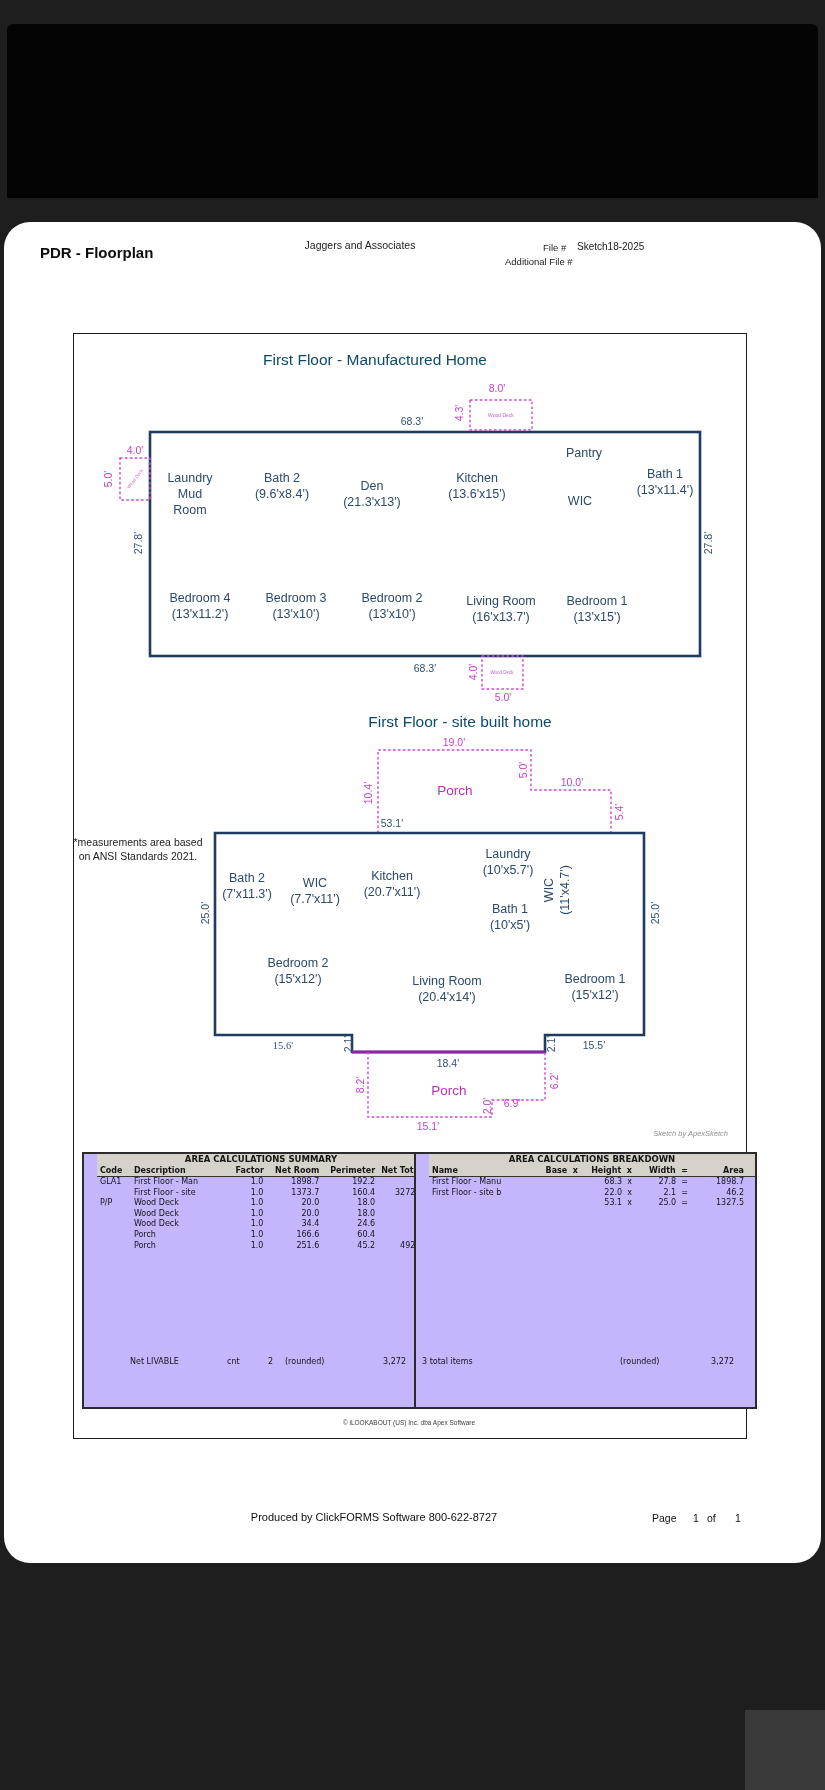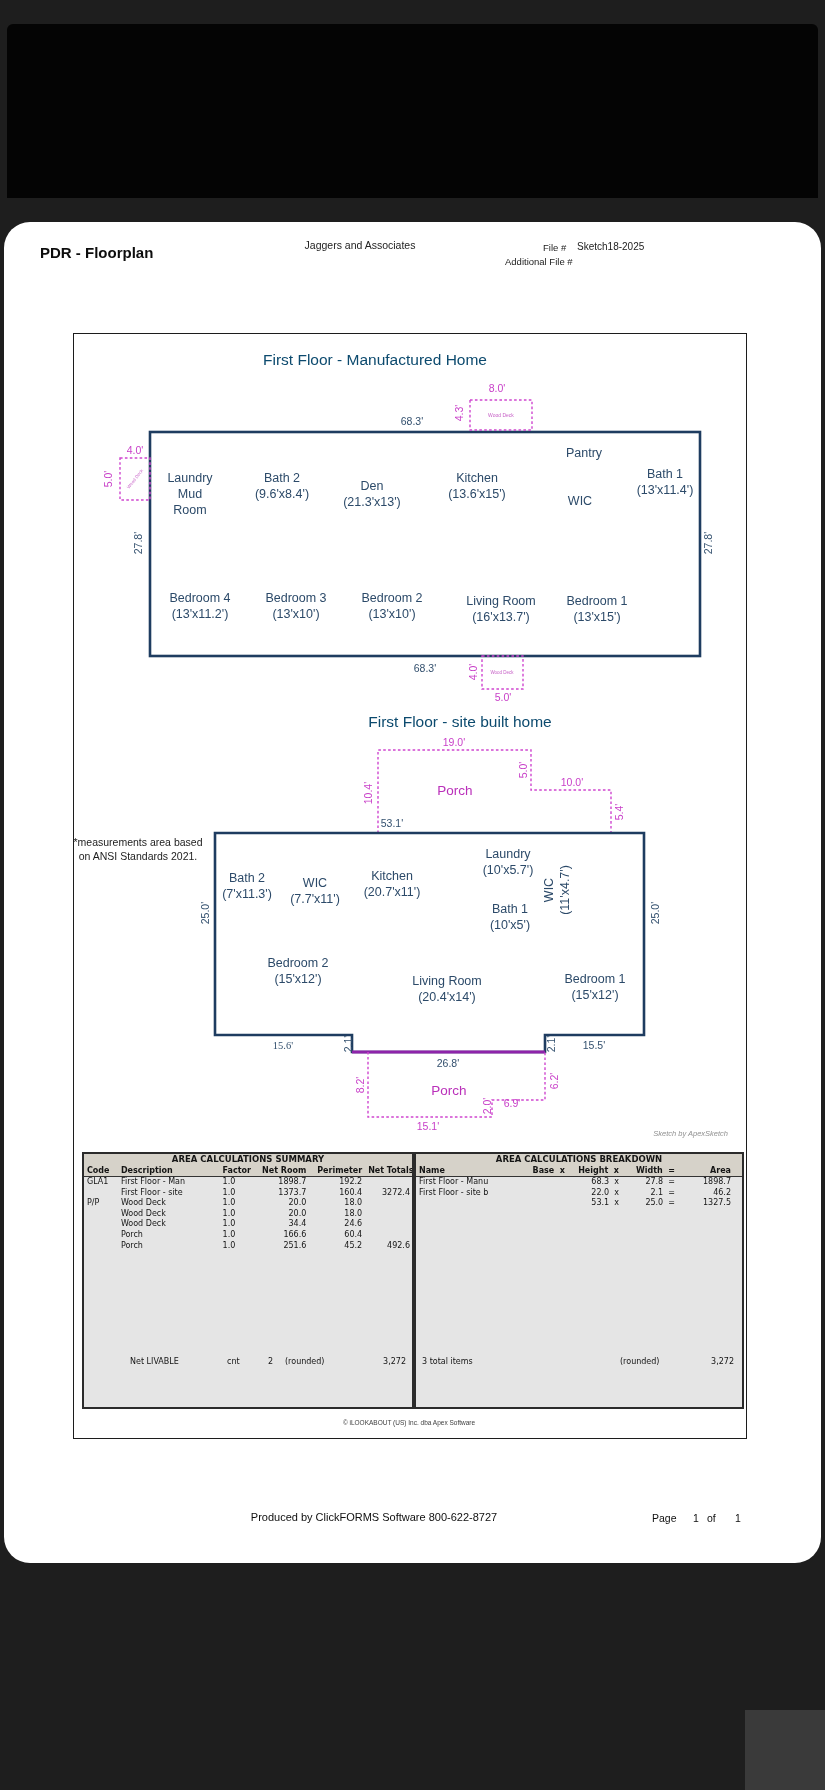"26.8'" div.dim { text: 26.8' -> 18.4' }
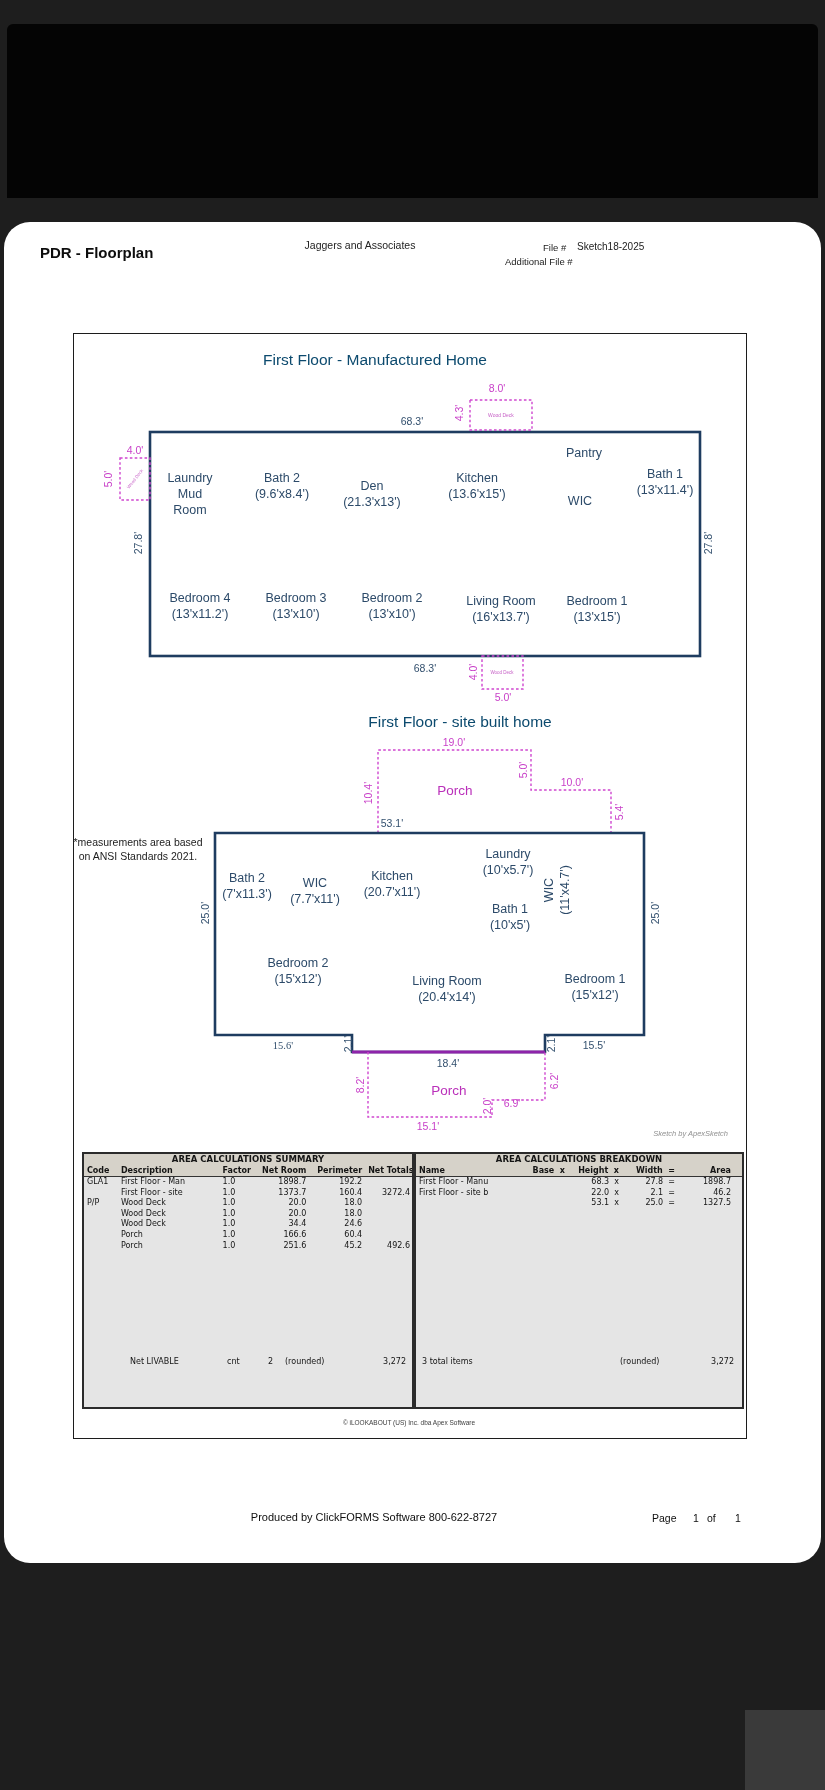"AREA CALCULATIONS SUMMARY" .tbox { background: #e5e5e5 -> #c4b5fd; padding-left: none -> 13px }
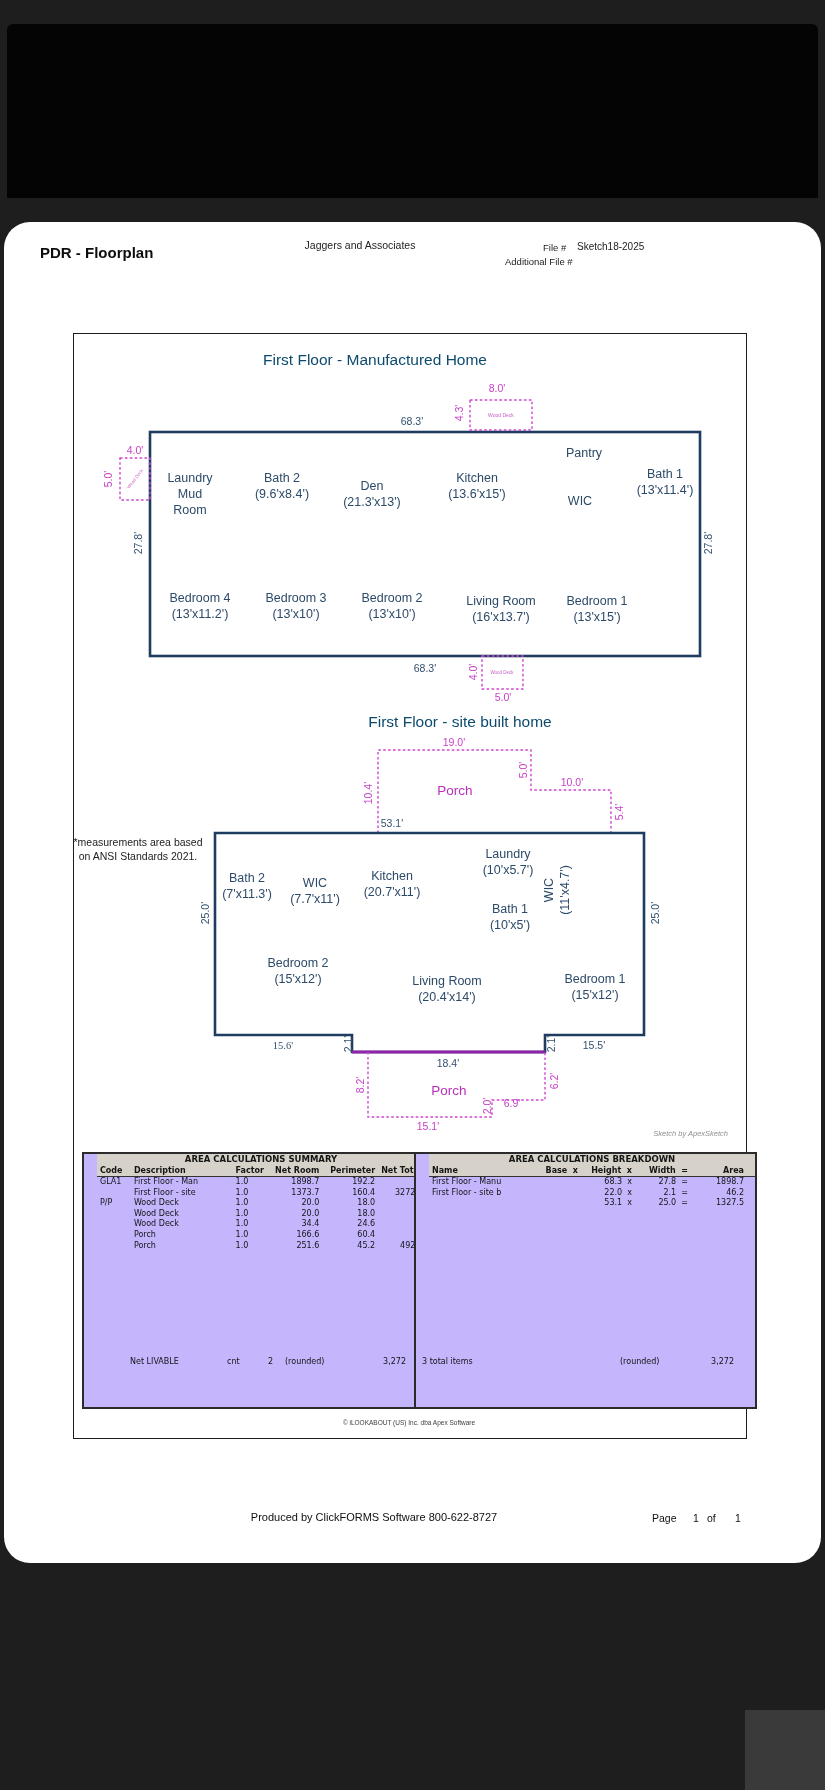"Factor" .summary .c2 { text-align: none -> right }
